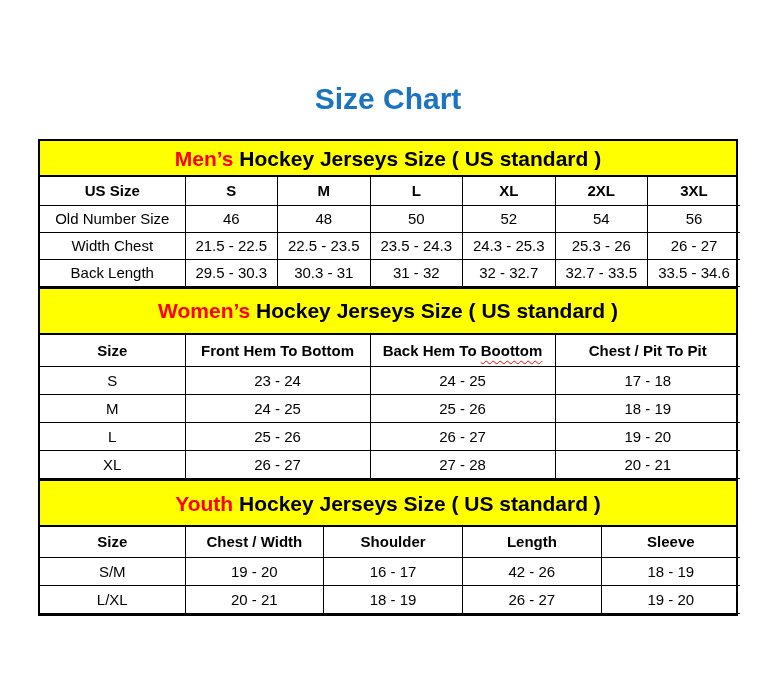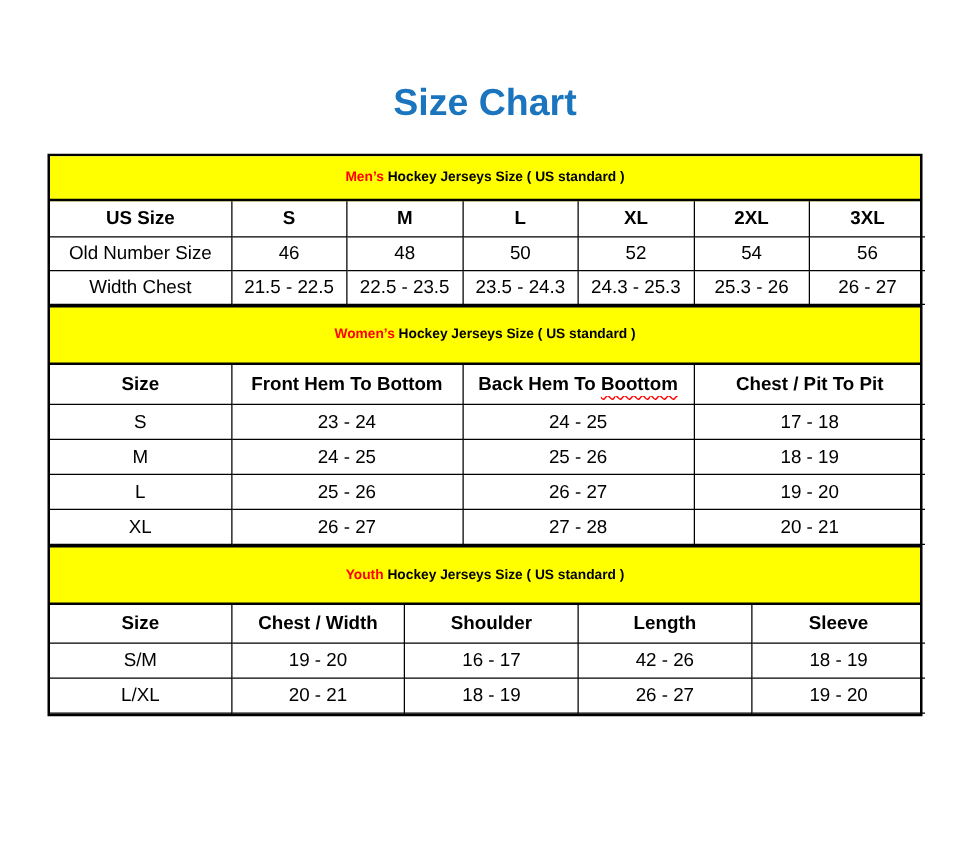"Size Chart" .page-title { margin: 0 -> 16px }
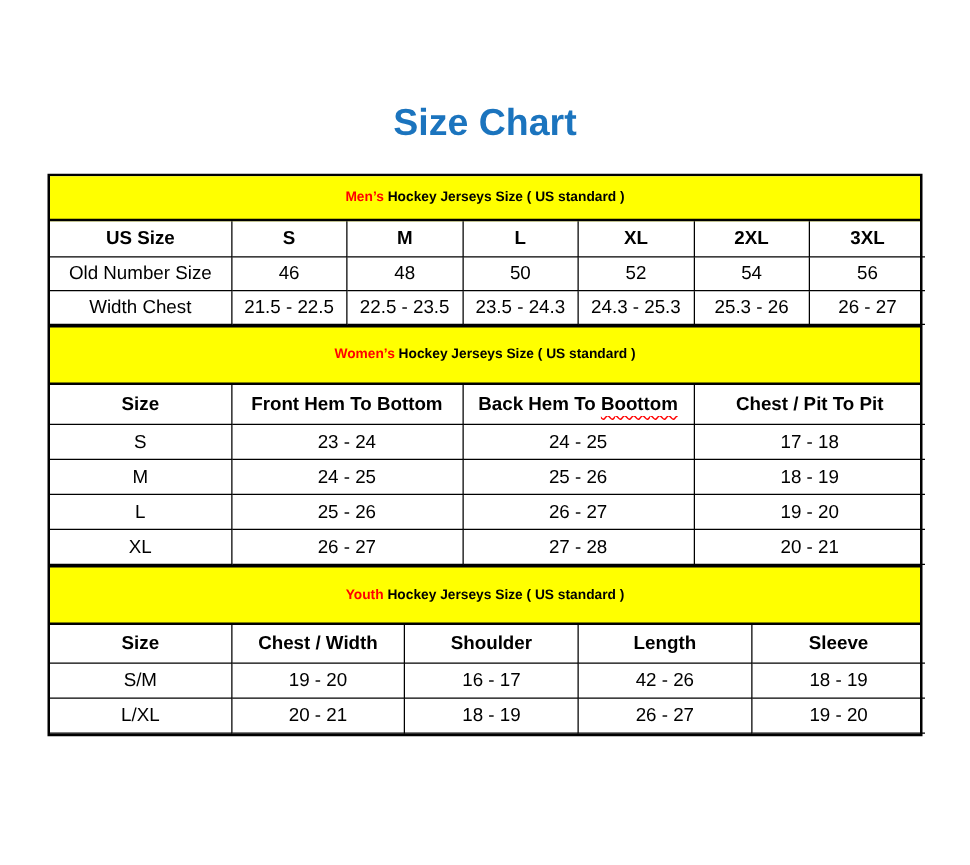"Men’s" .band { font-size: 11px -> 21px }
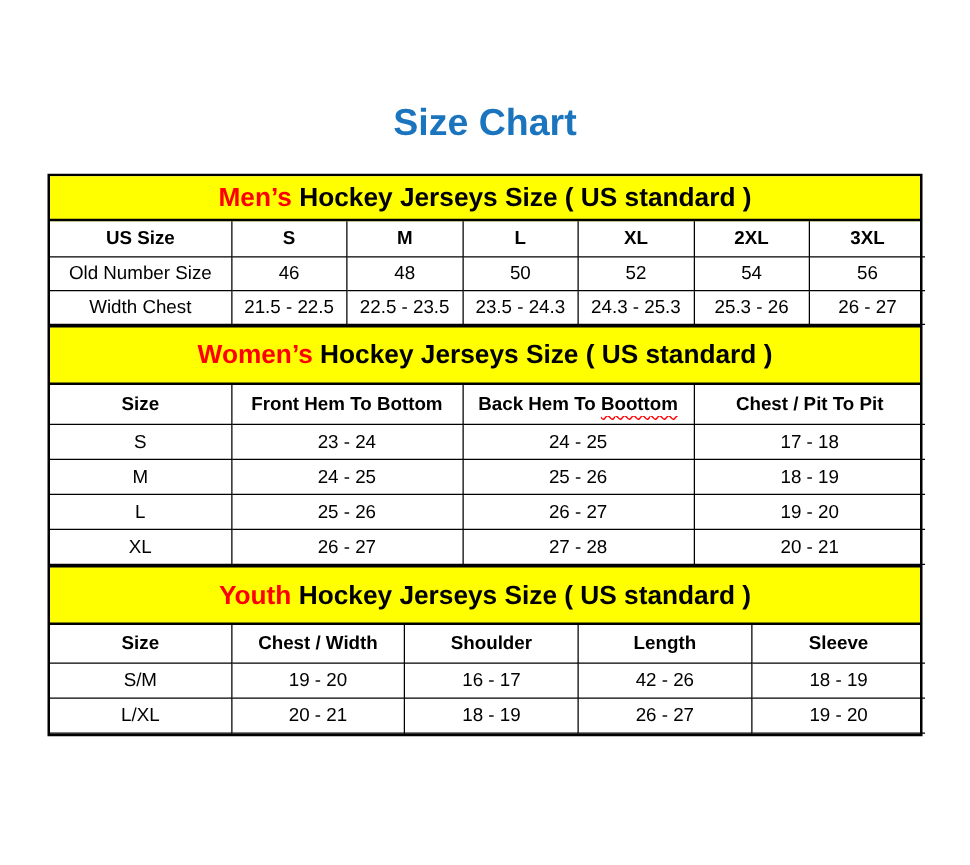"Back Length" tr { html: none -> <tr> <td>Back Length</td> <td>29.5 - 30.3</td> <td>30.3 - 31</td> <td>31 - 32</td> <td>32 - 32.7</td> <td>32.7 - 33.5</td> <td>33.5 - 34.6</td> </tr> }
